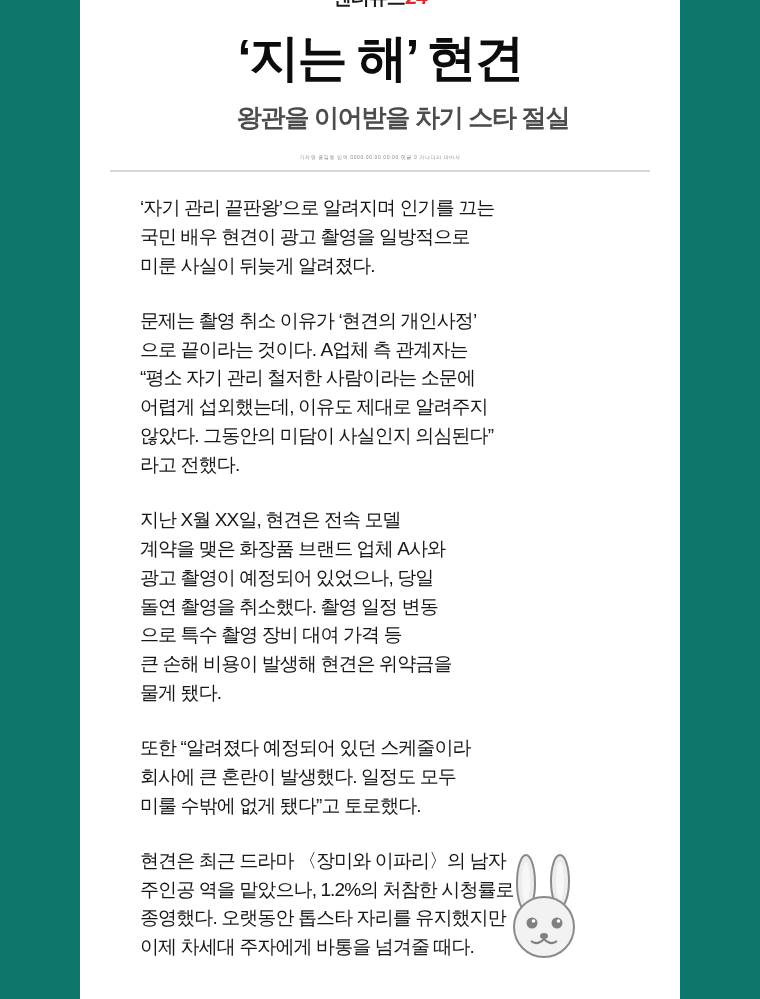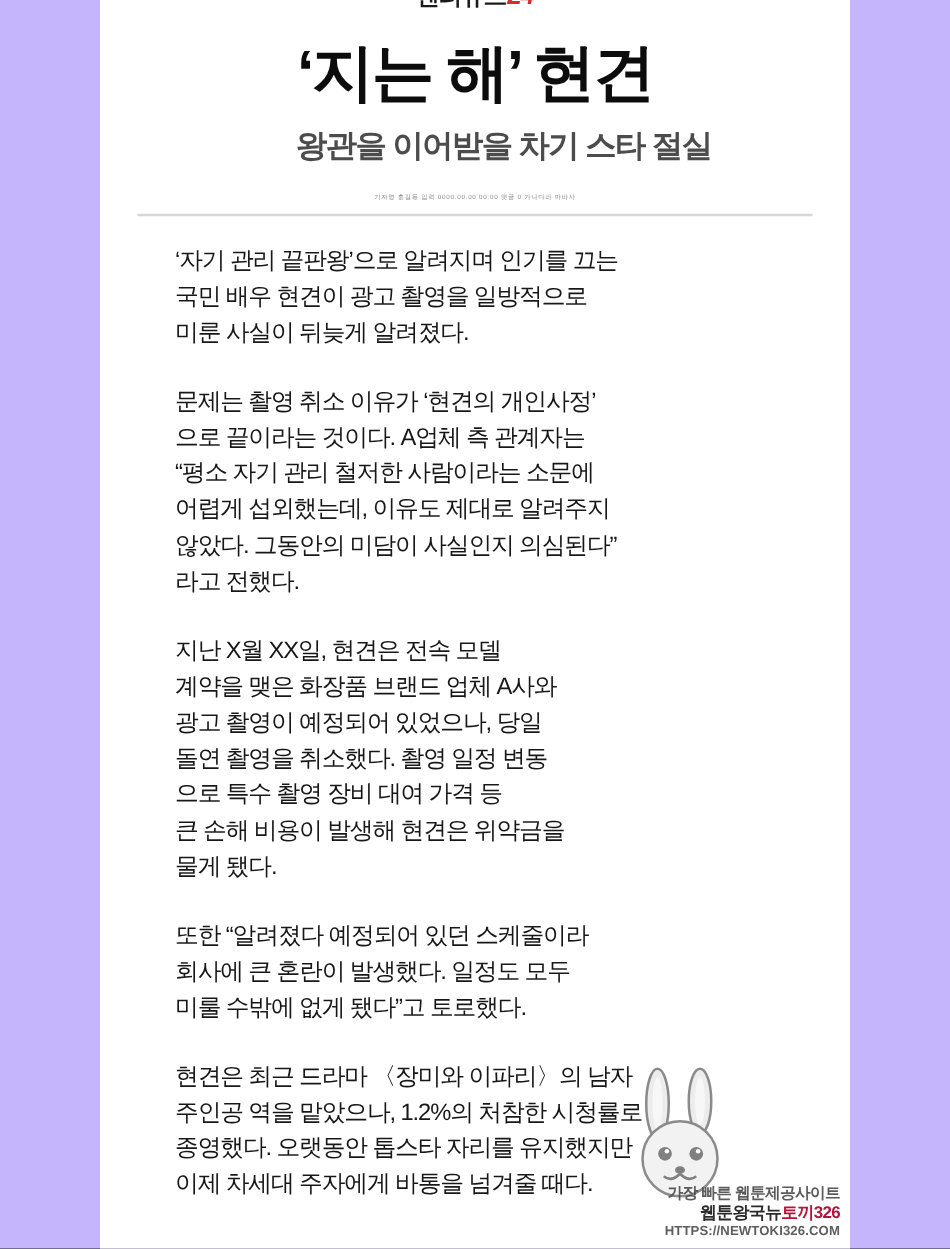"‘지는 해’ 현견" .page { background: #c4b5fd -> #0f766e }
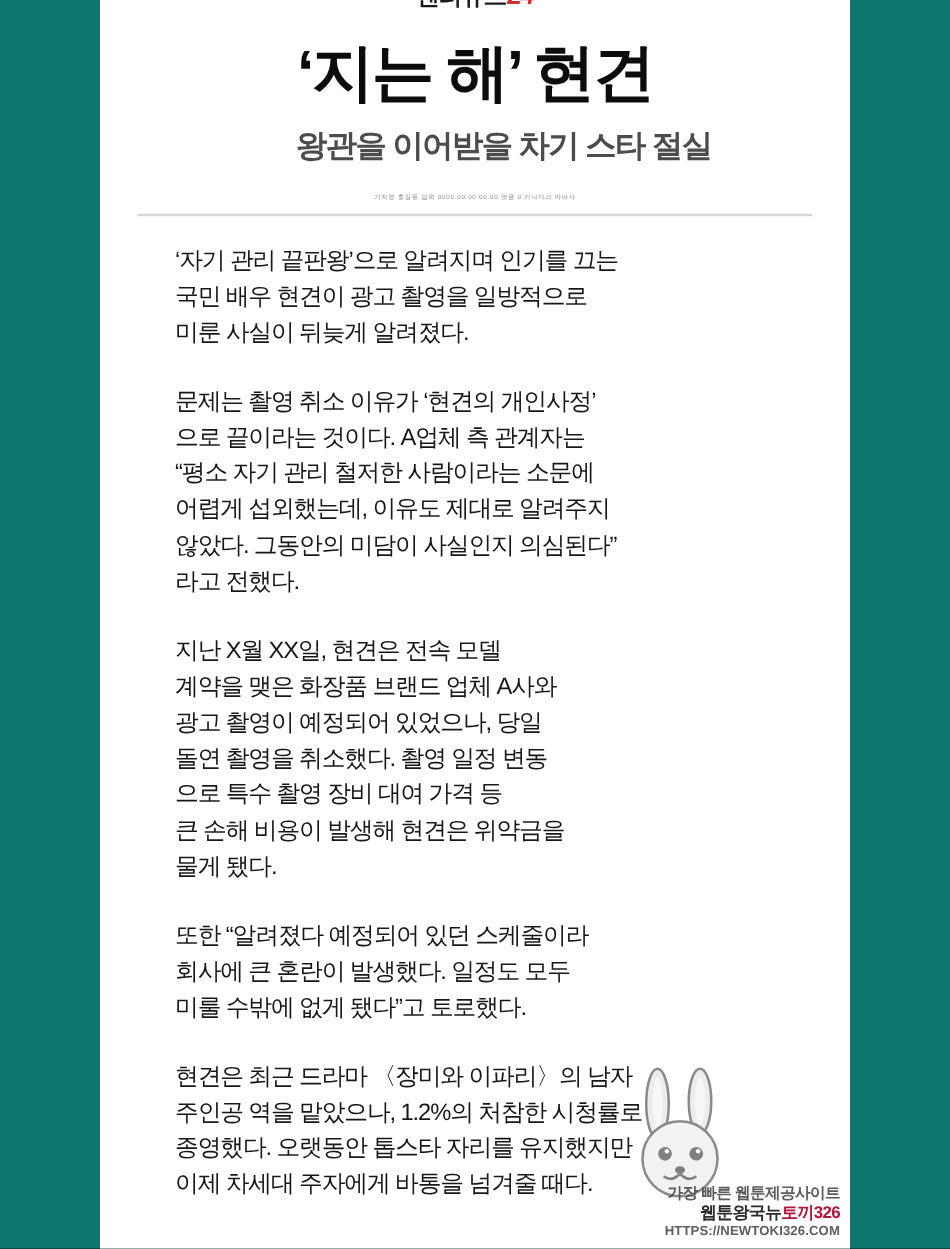"가장 빠른 웹툰제공사이트" div.watermark { html: <div> <div>가장 빠른 웹툰제공사이트</div> <div><span>웹툰왕국뉴</span><span>토끼326</span></div> <div>HTTPS://NEWTOKI326.COM</div> </div> -> none }
